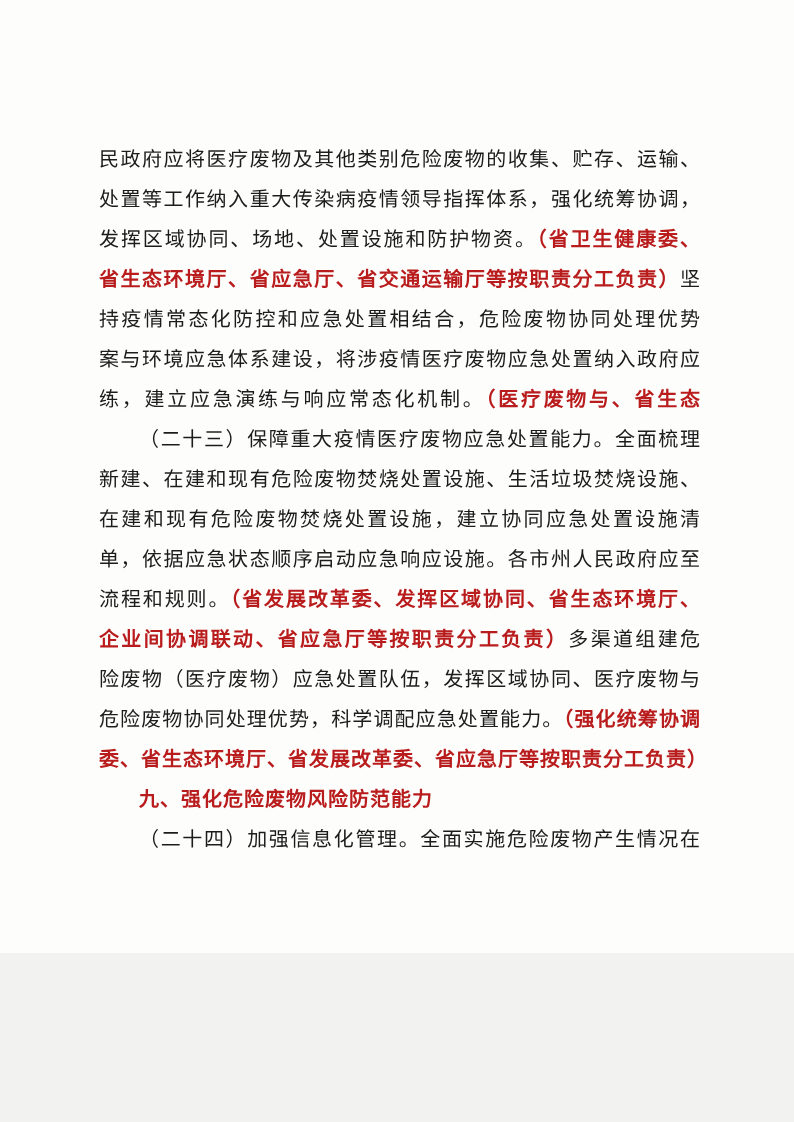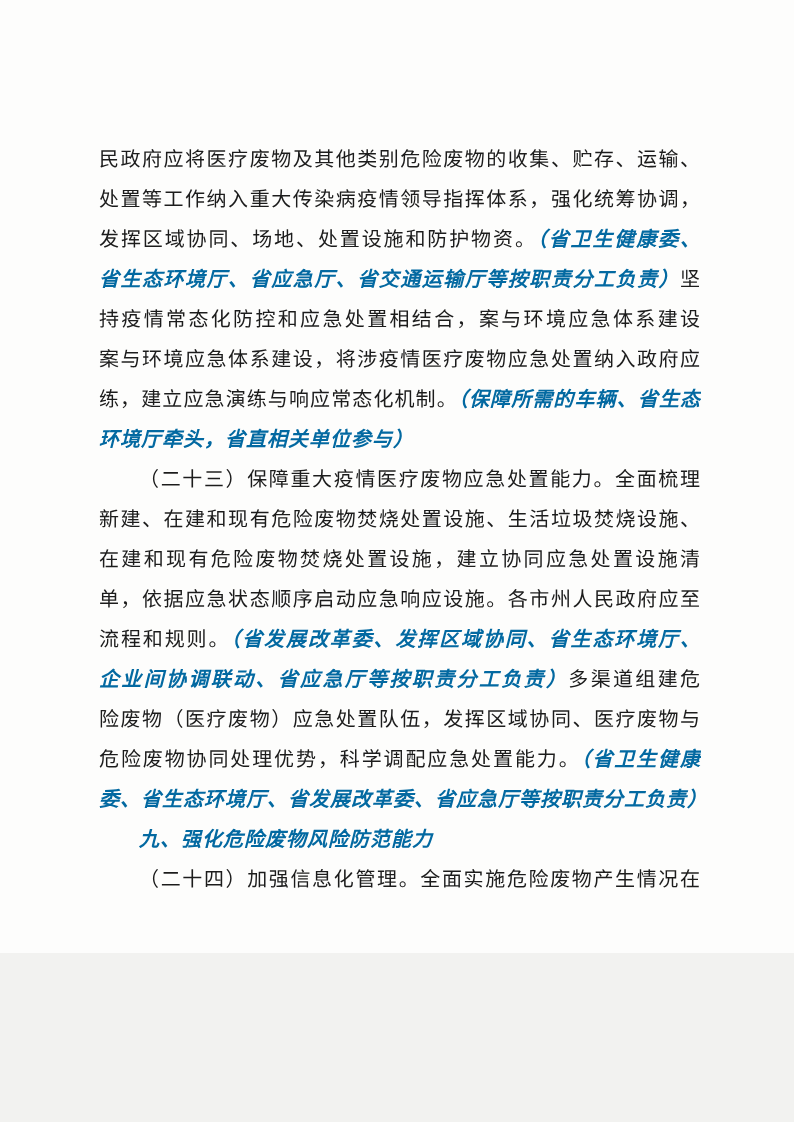"（省卫生健康委、" .seg.bold { color: #0369a1 -> #b91c1c; font-style: italic -> none }
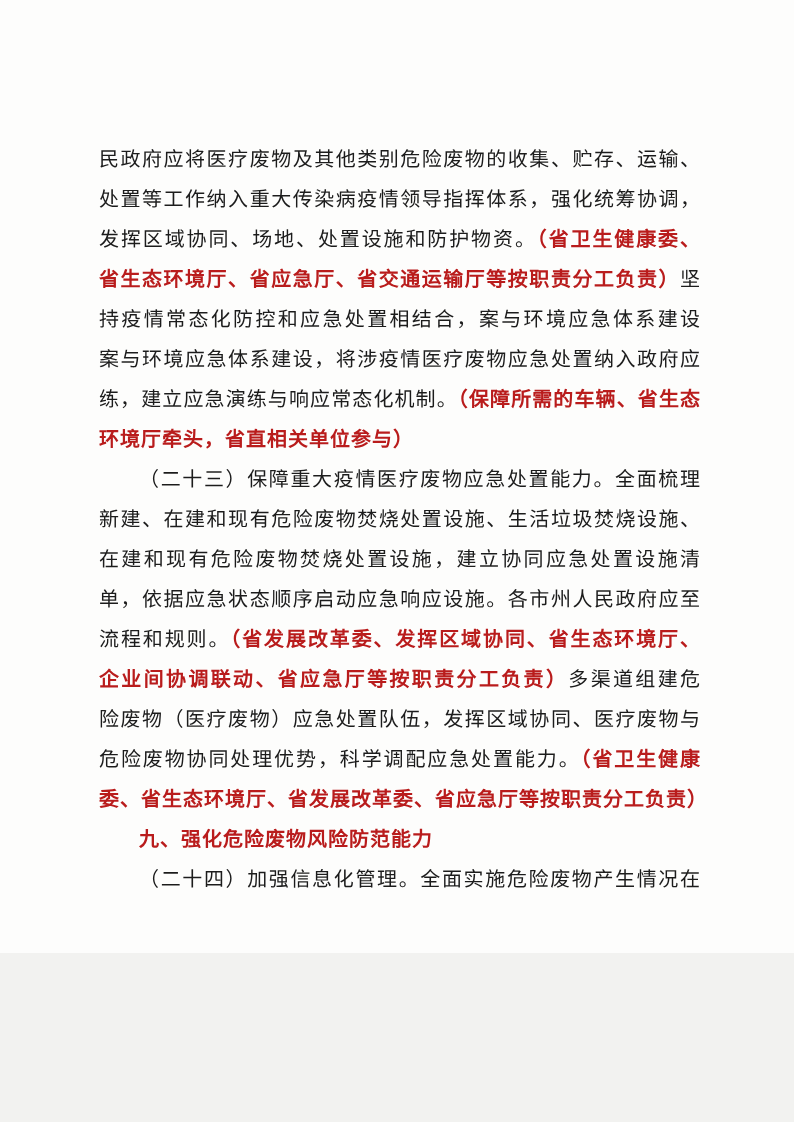"持疫情常态化防控和应急处置相结合，案与环境应急体系建设" span.seg { text: 案与环境应急体系建设 -> 危险废物协同处理优势 }
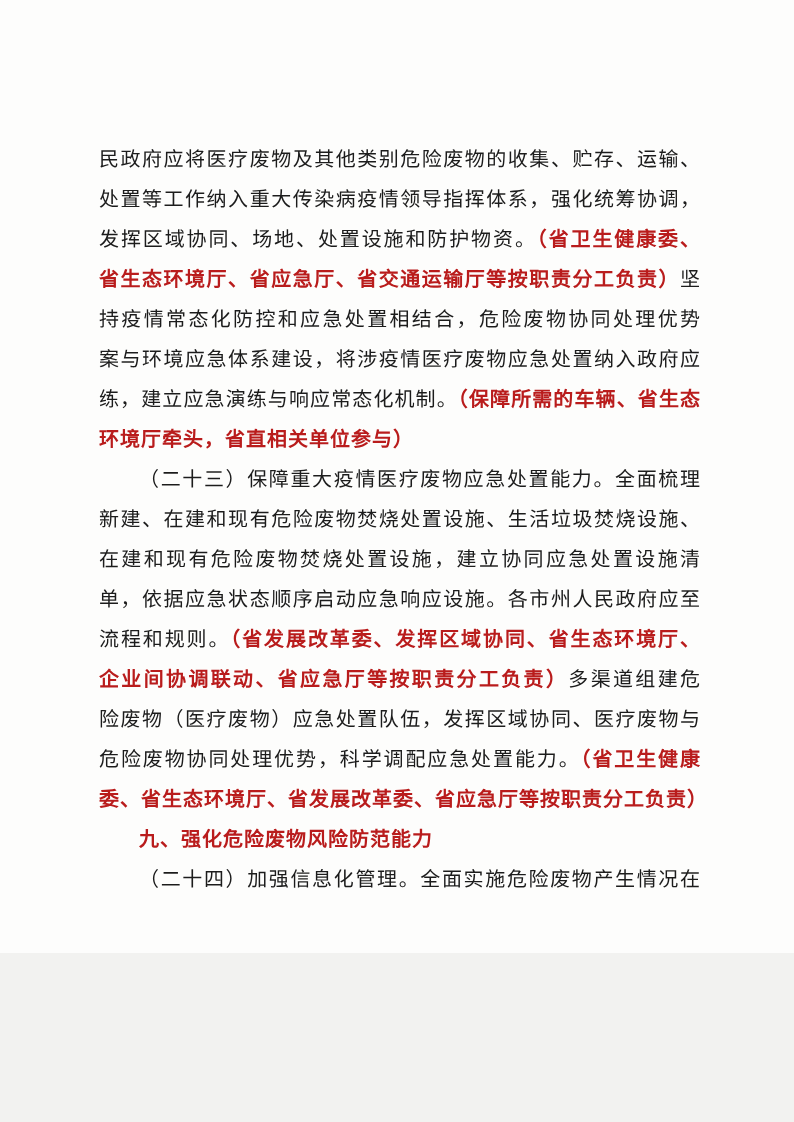"（保障所需的车辆、省生态" span.seg { text: 保障所需的车辆 -> 医疗废物与 }
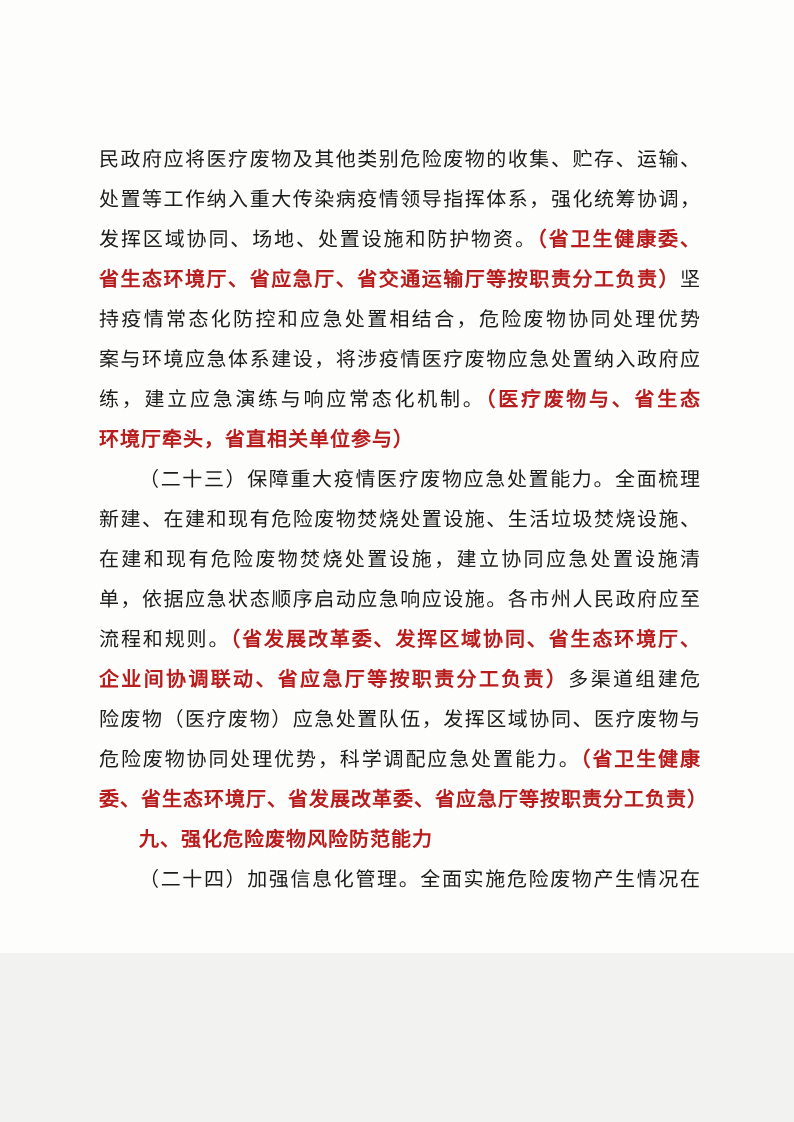"环境厅牵头，省直相关单位参与）" div.line { html: <div><span>环境厅牵头，省直相关单位参与）</span></div> -> none }
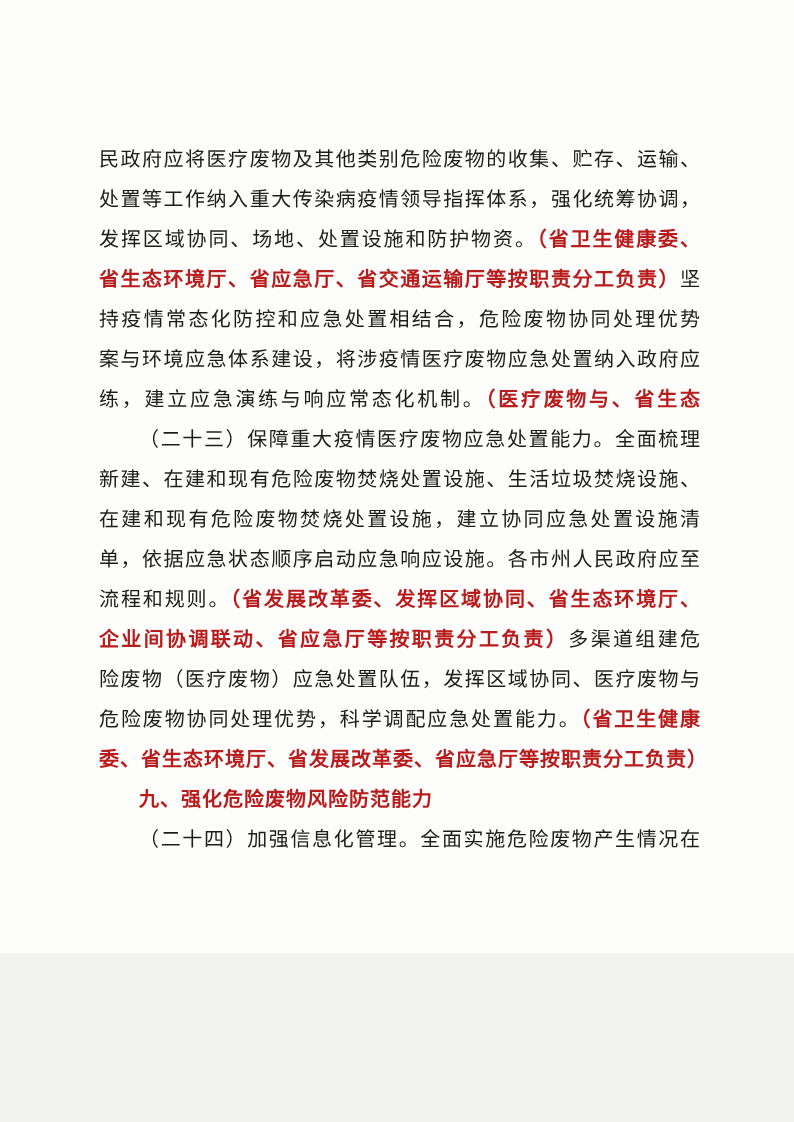"（省卫生健康" span.seg { text: 省卫生健康 -> 强化统筹协调 }
